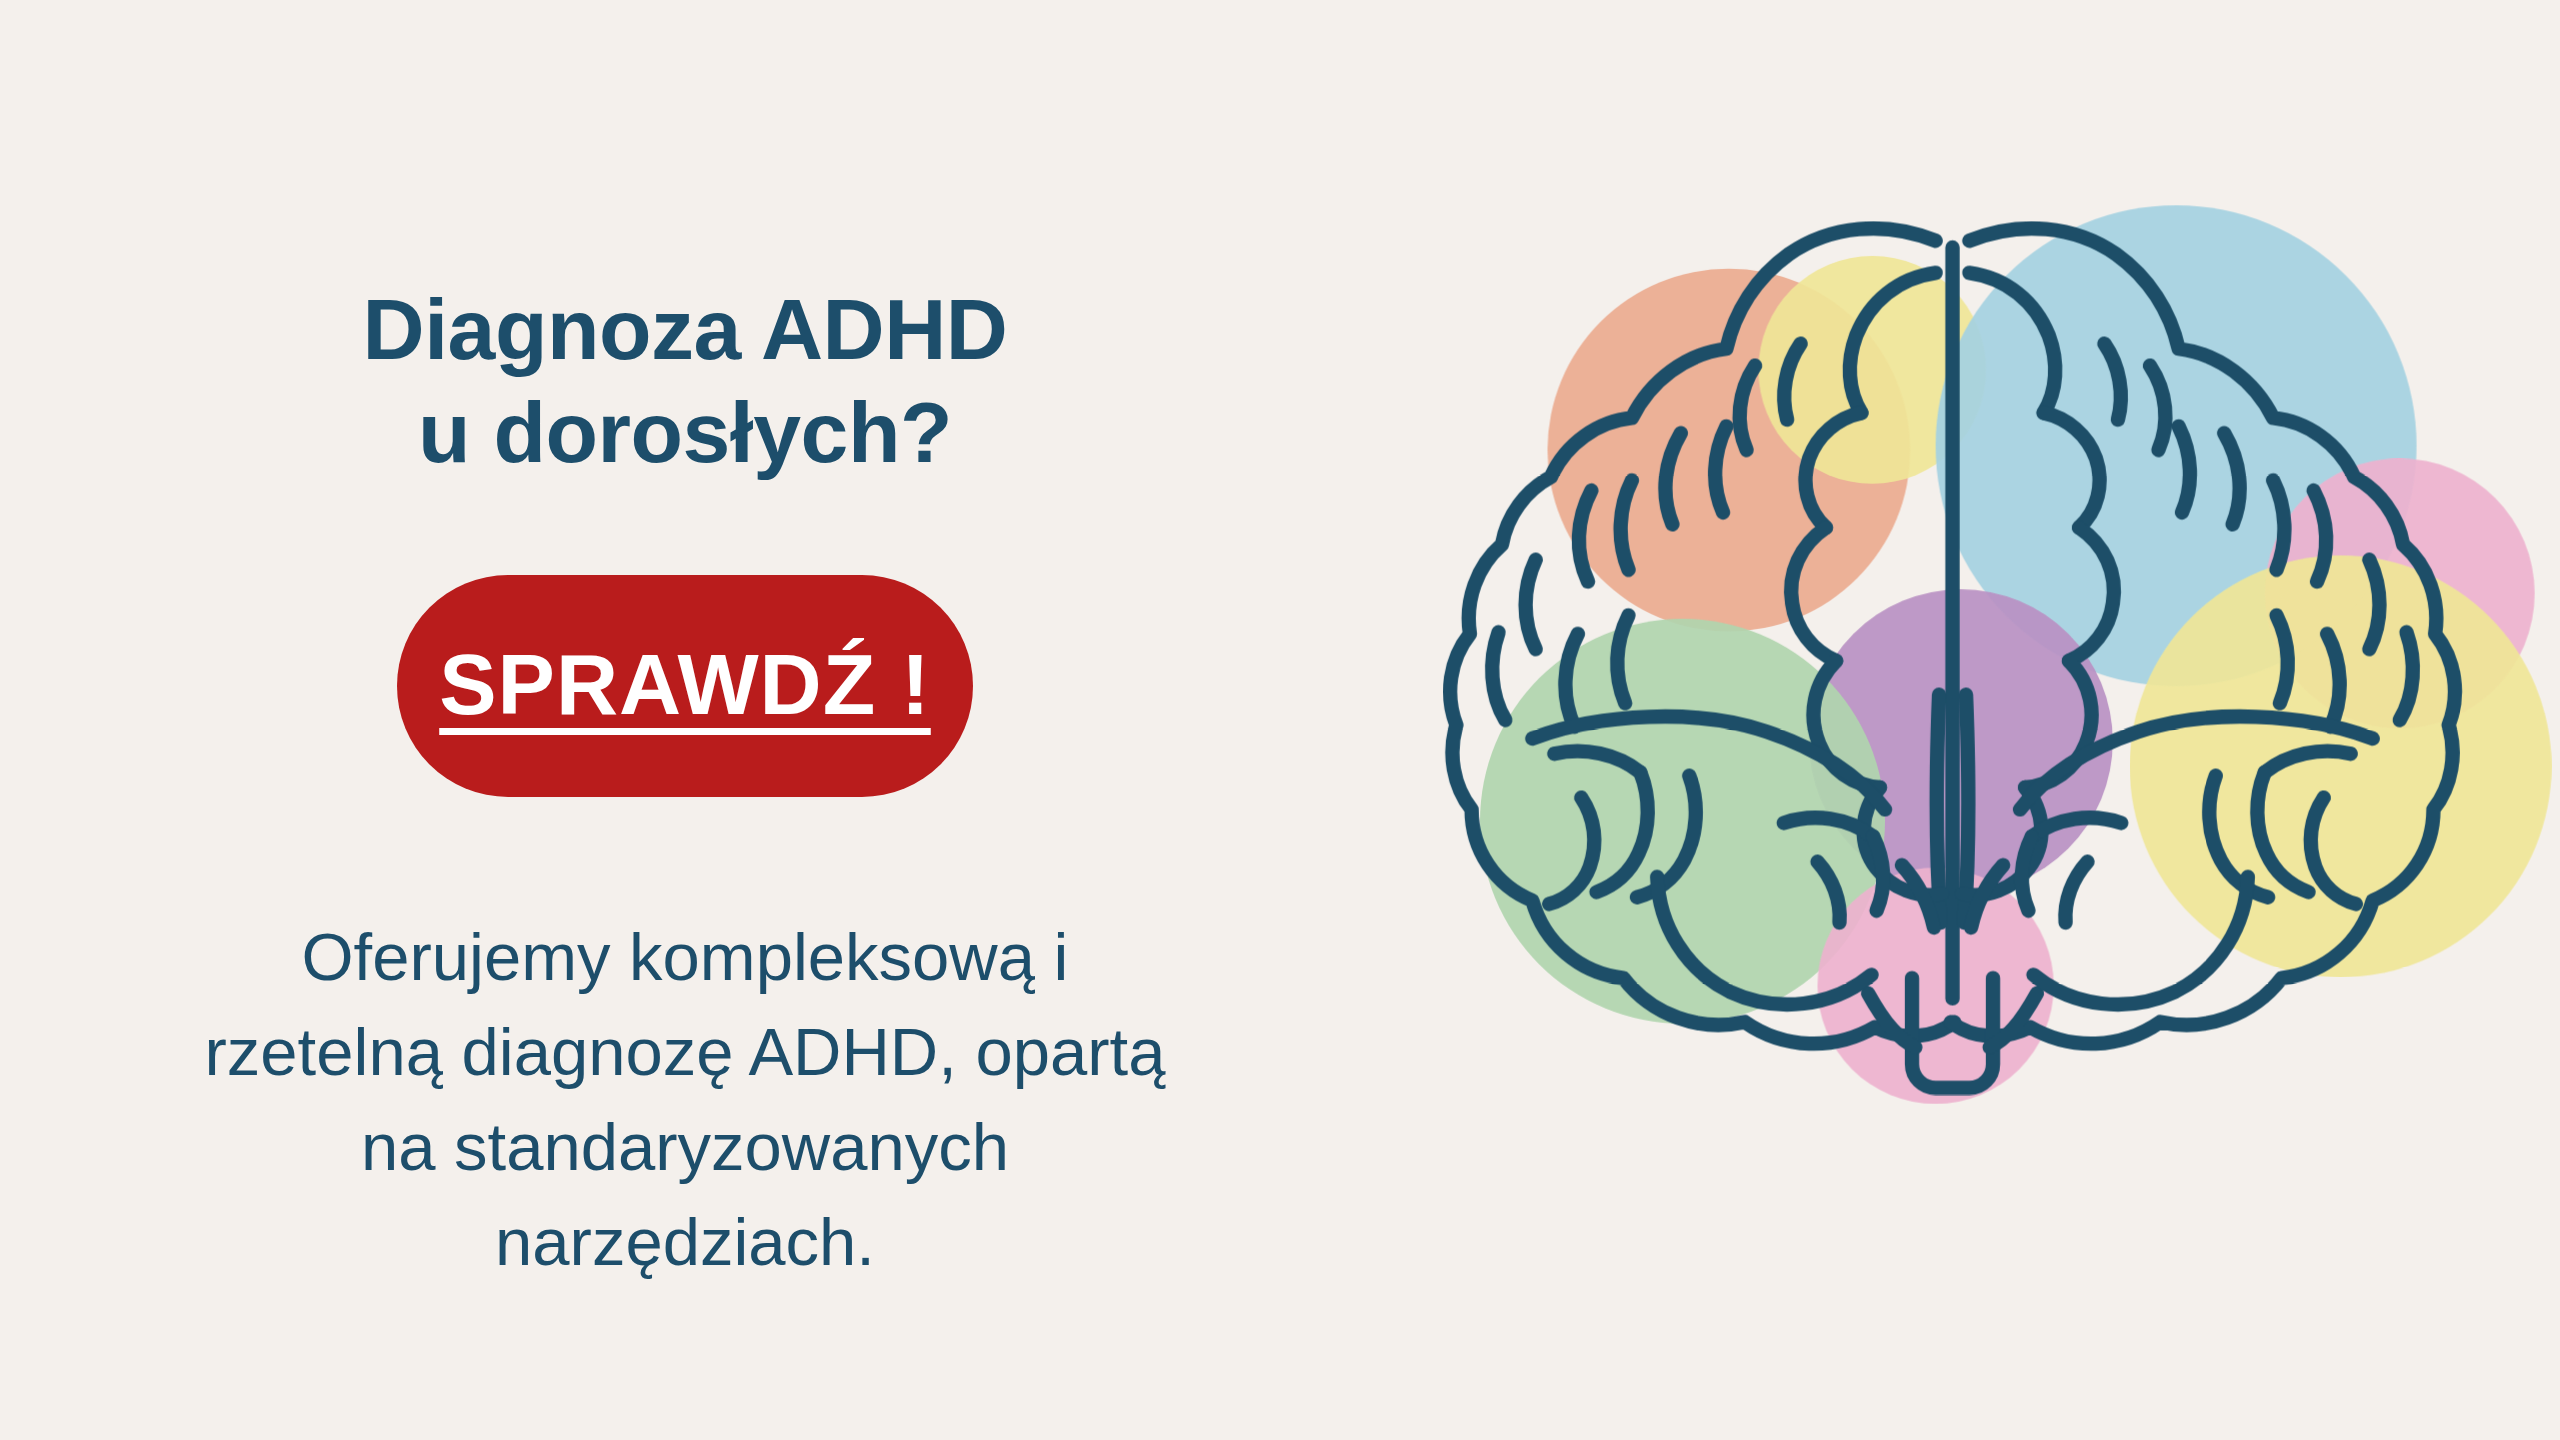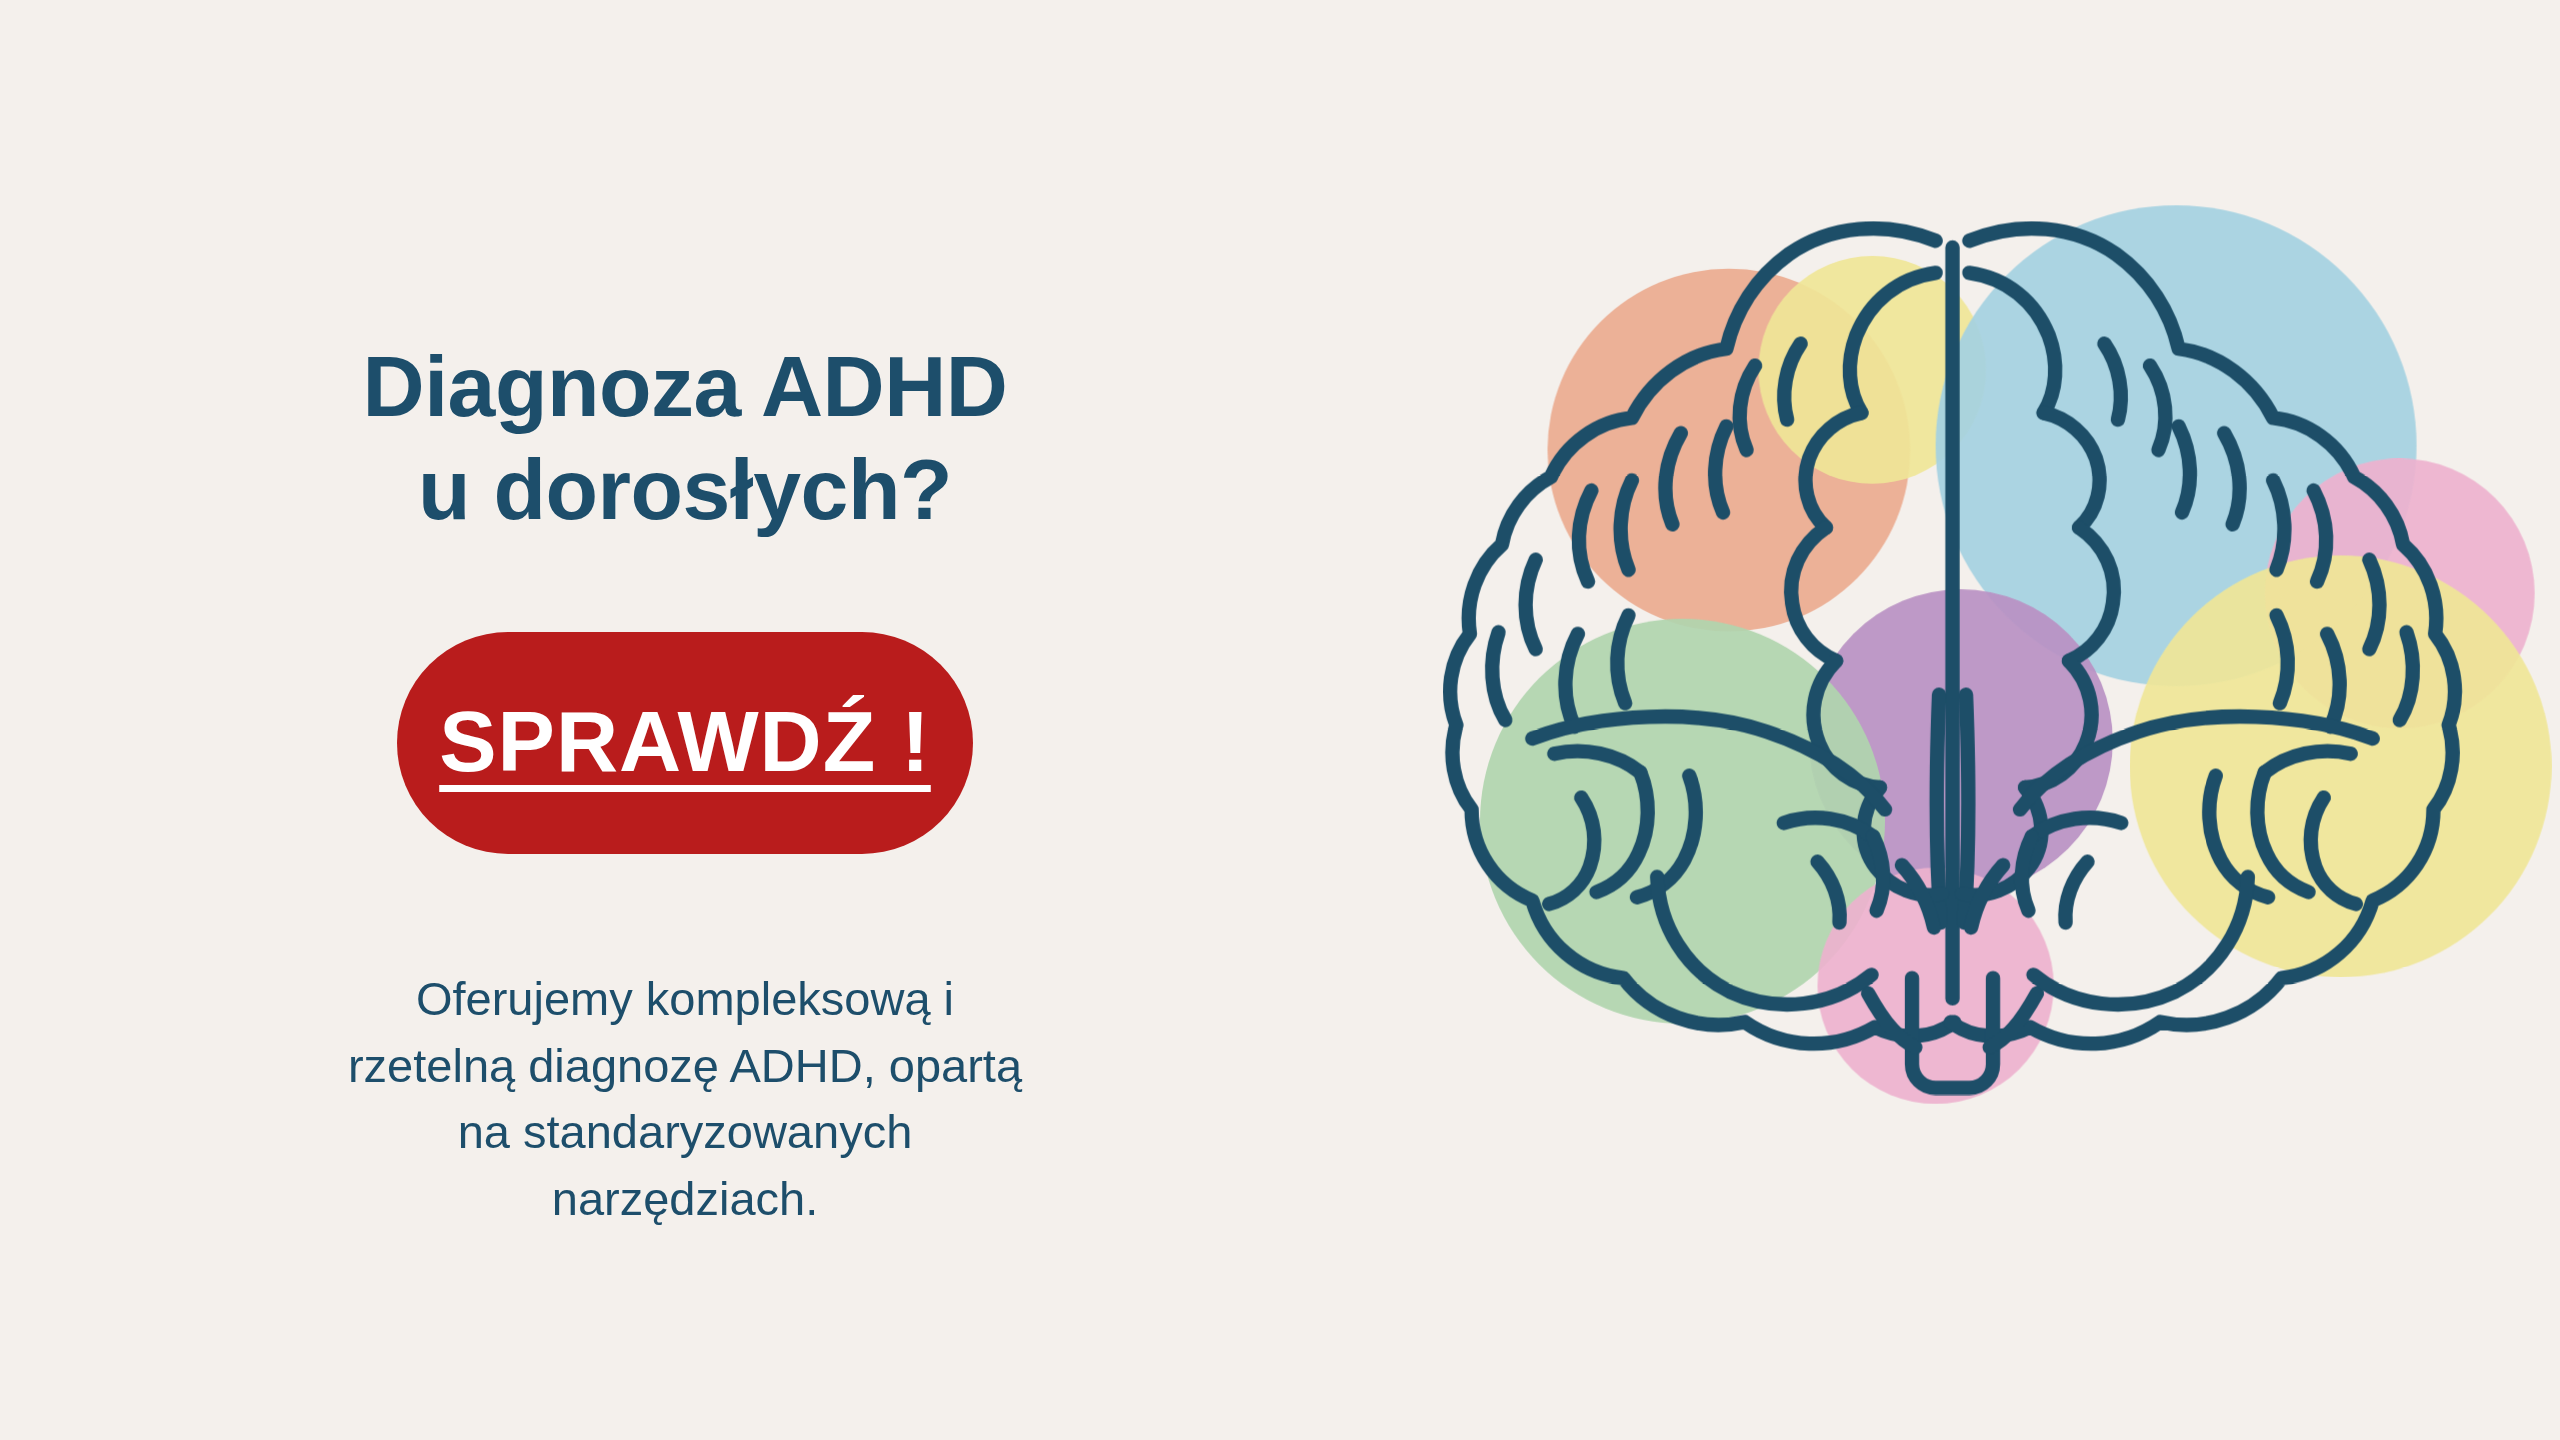"Oferujemy kompleksową i" #body-copy { font-size: 47px -> 67px }
